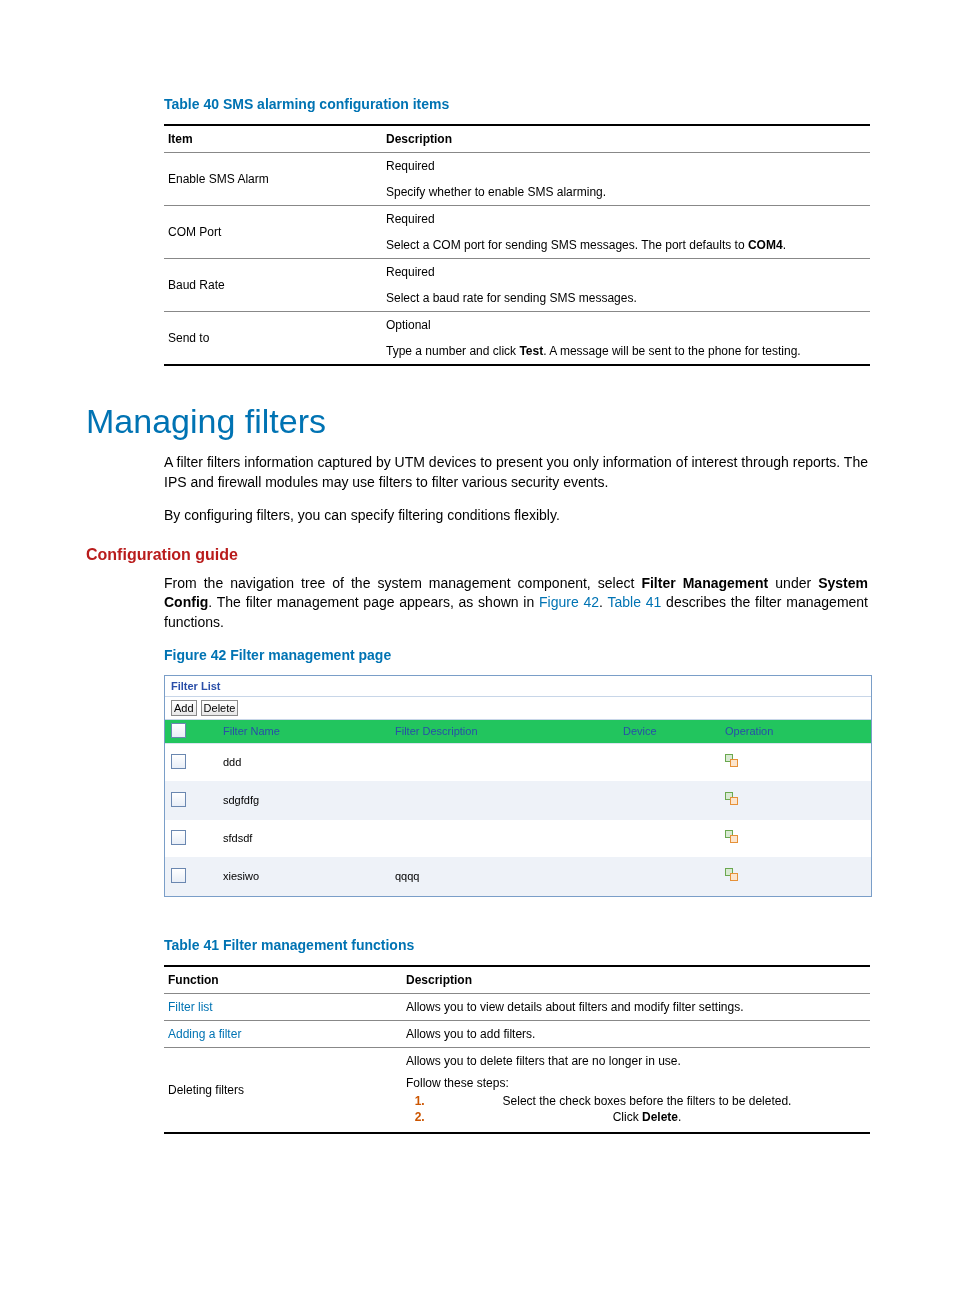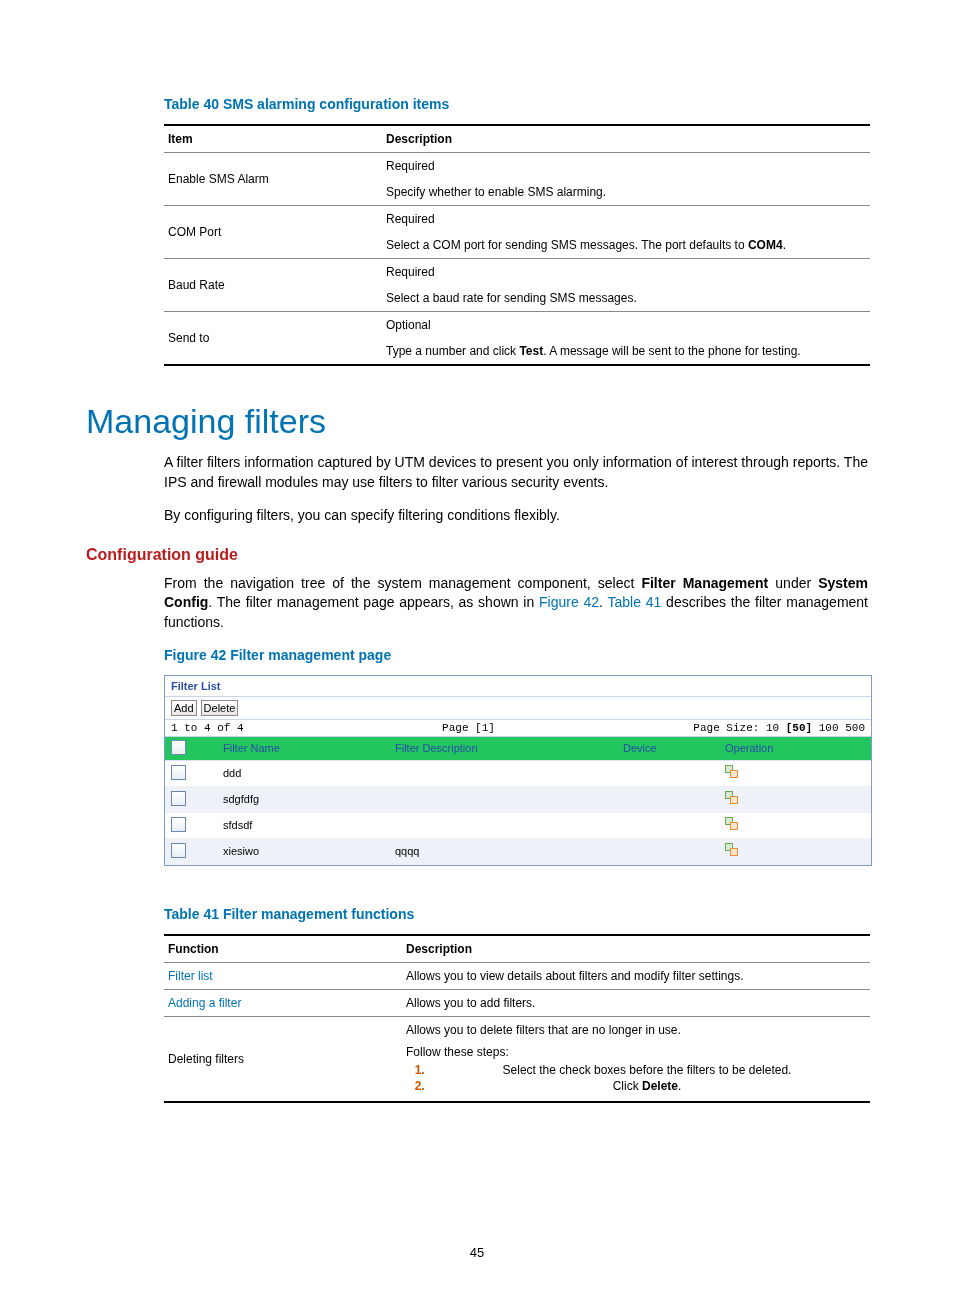"1 to 4 of 4" div.pager { html: <div> <span>1 to 4 of 4</span> <span>Page [1]</span> <span><span>Page Size: 10 </span><b>[50]</b><span> 100 500</span></span> </div> -> none }
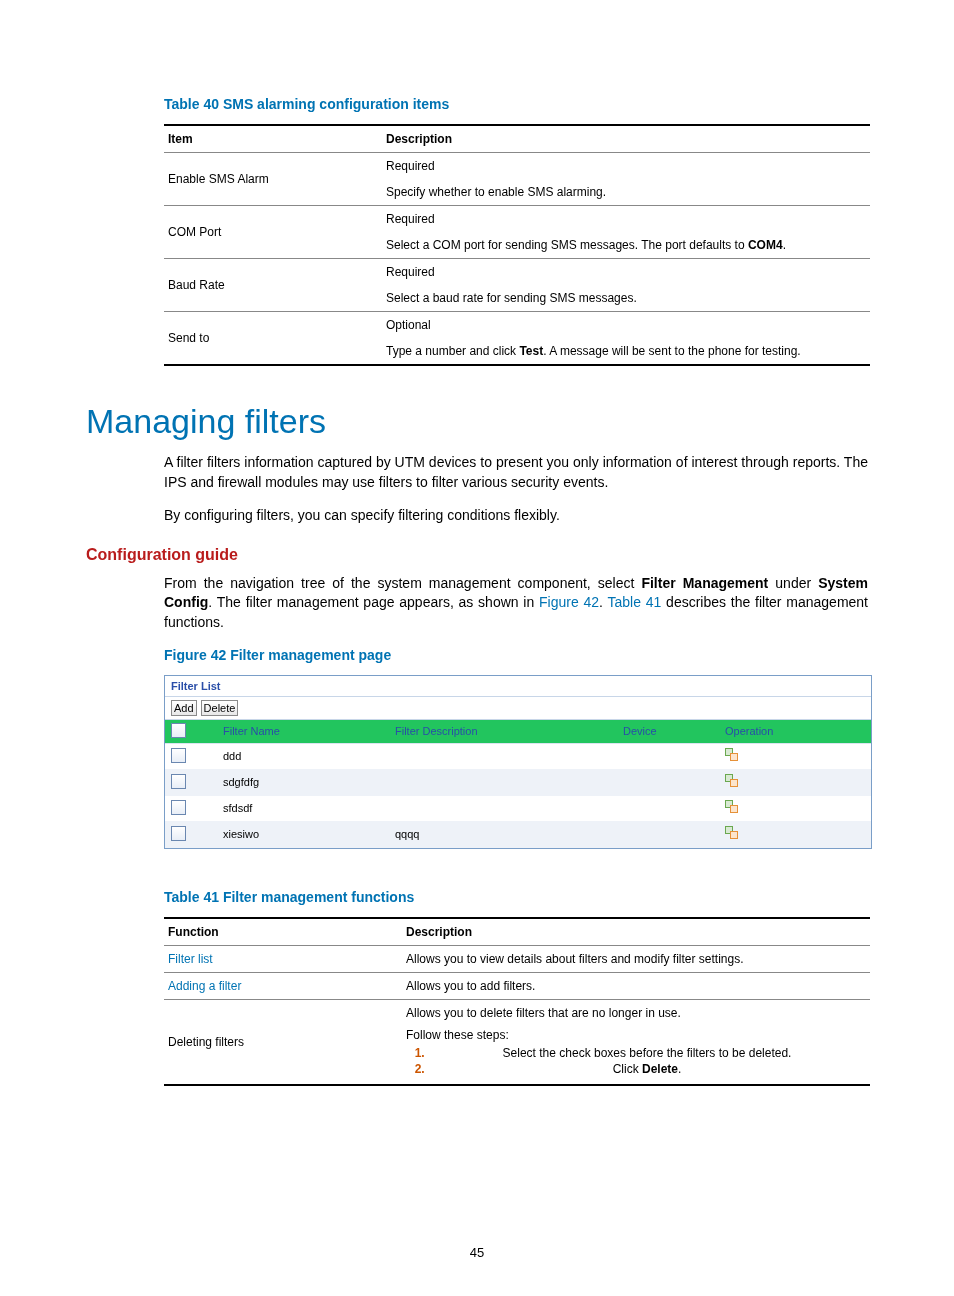"ddd" table.grid td { padding: 4px 6px -> 10px 6px }
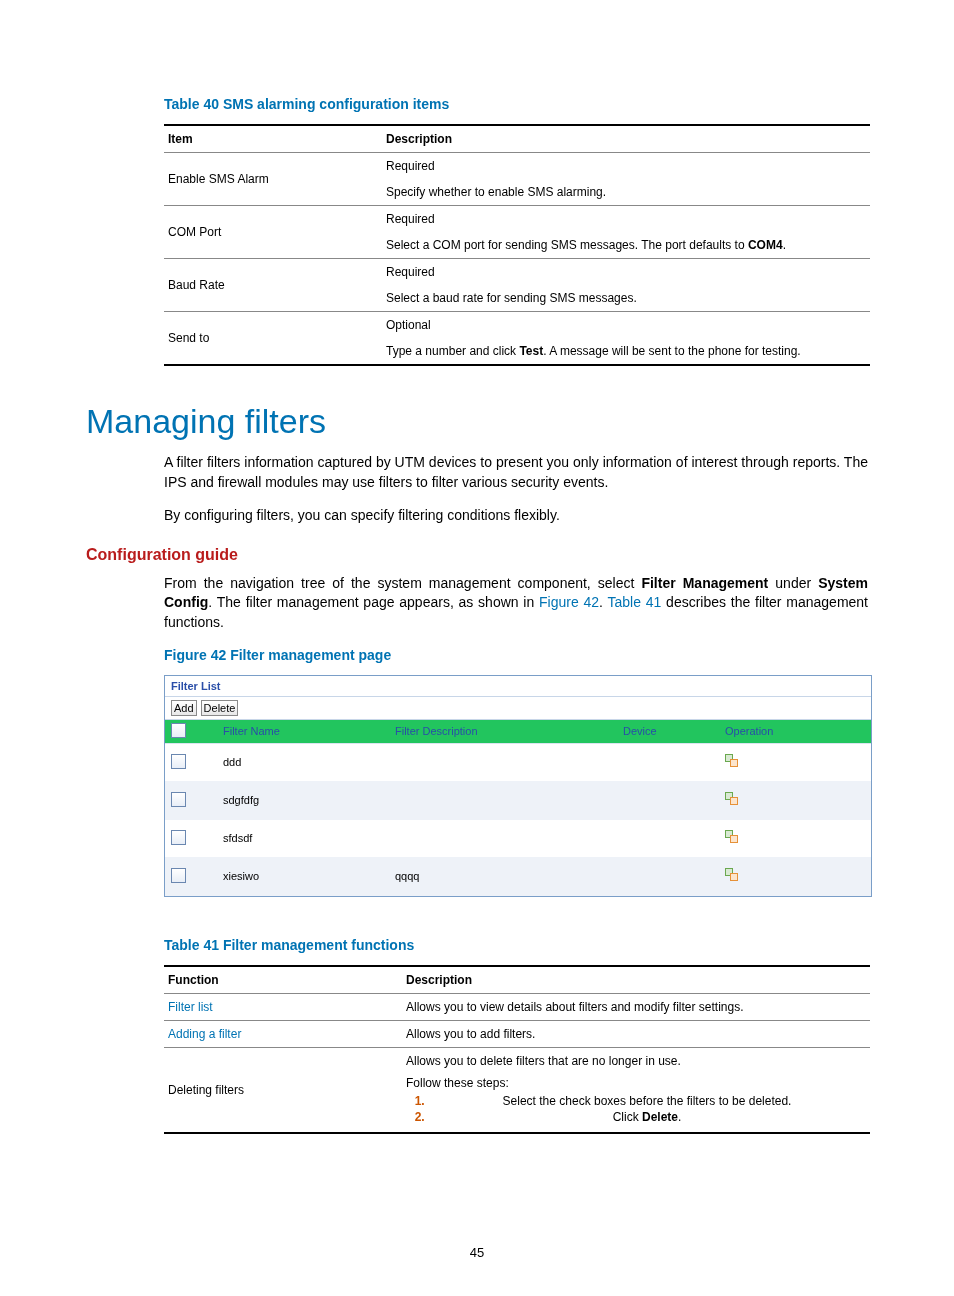"45" div.pagenum { html: <div>45</div> -> none }
